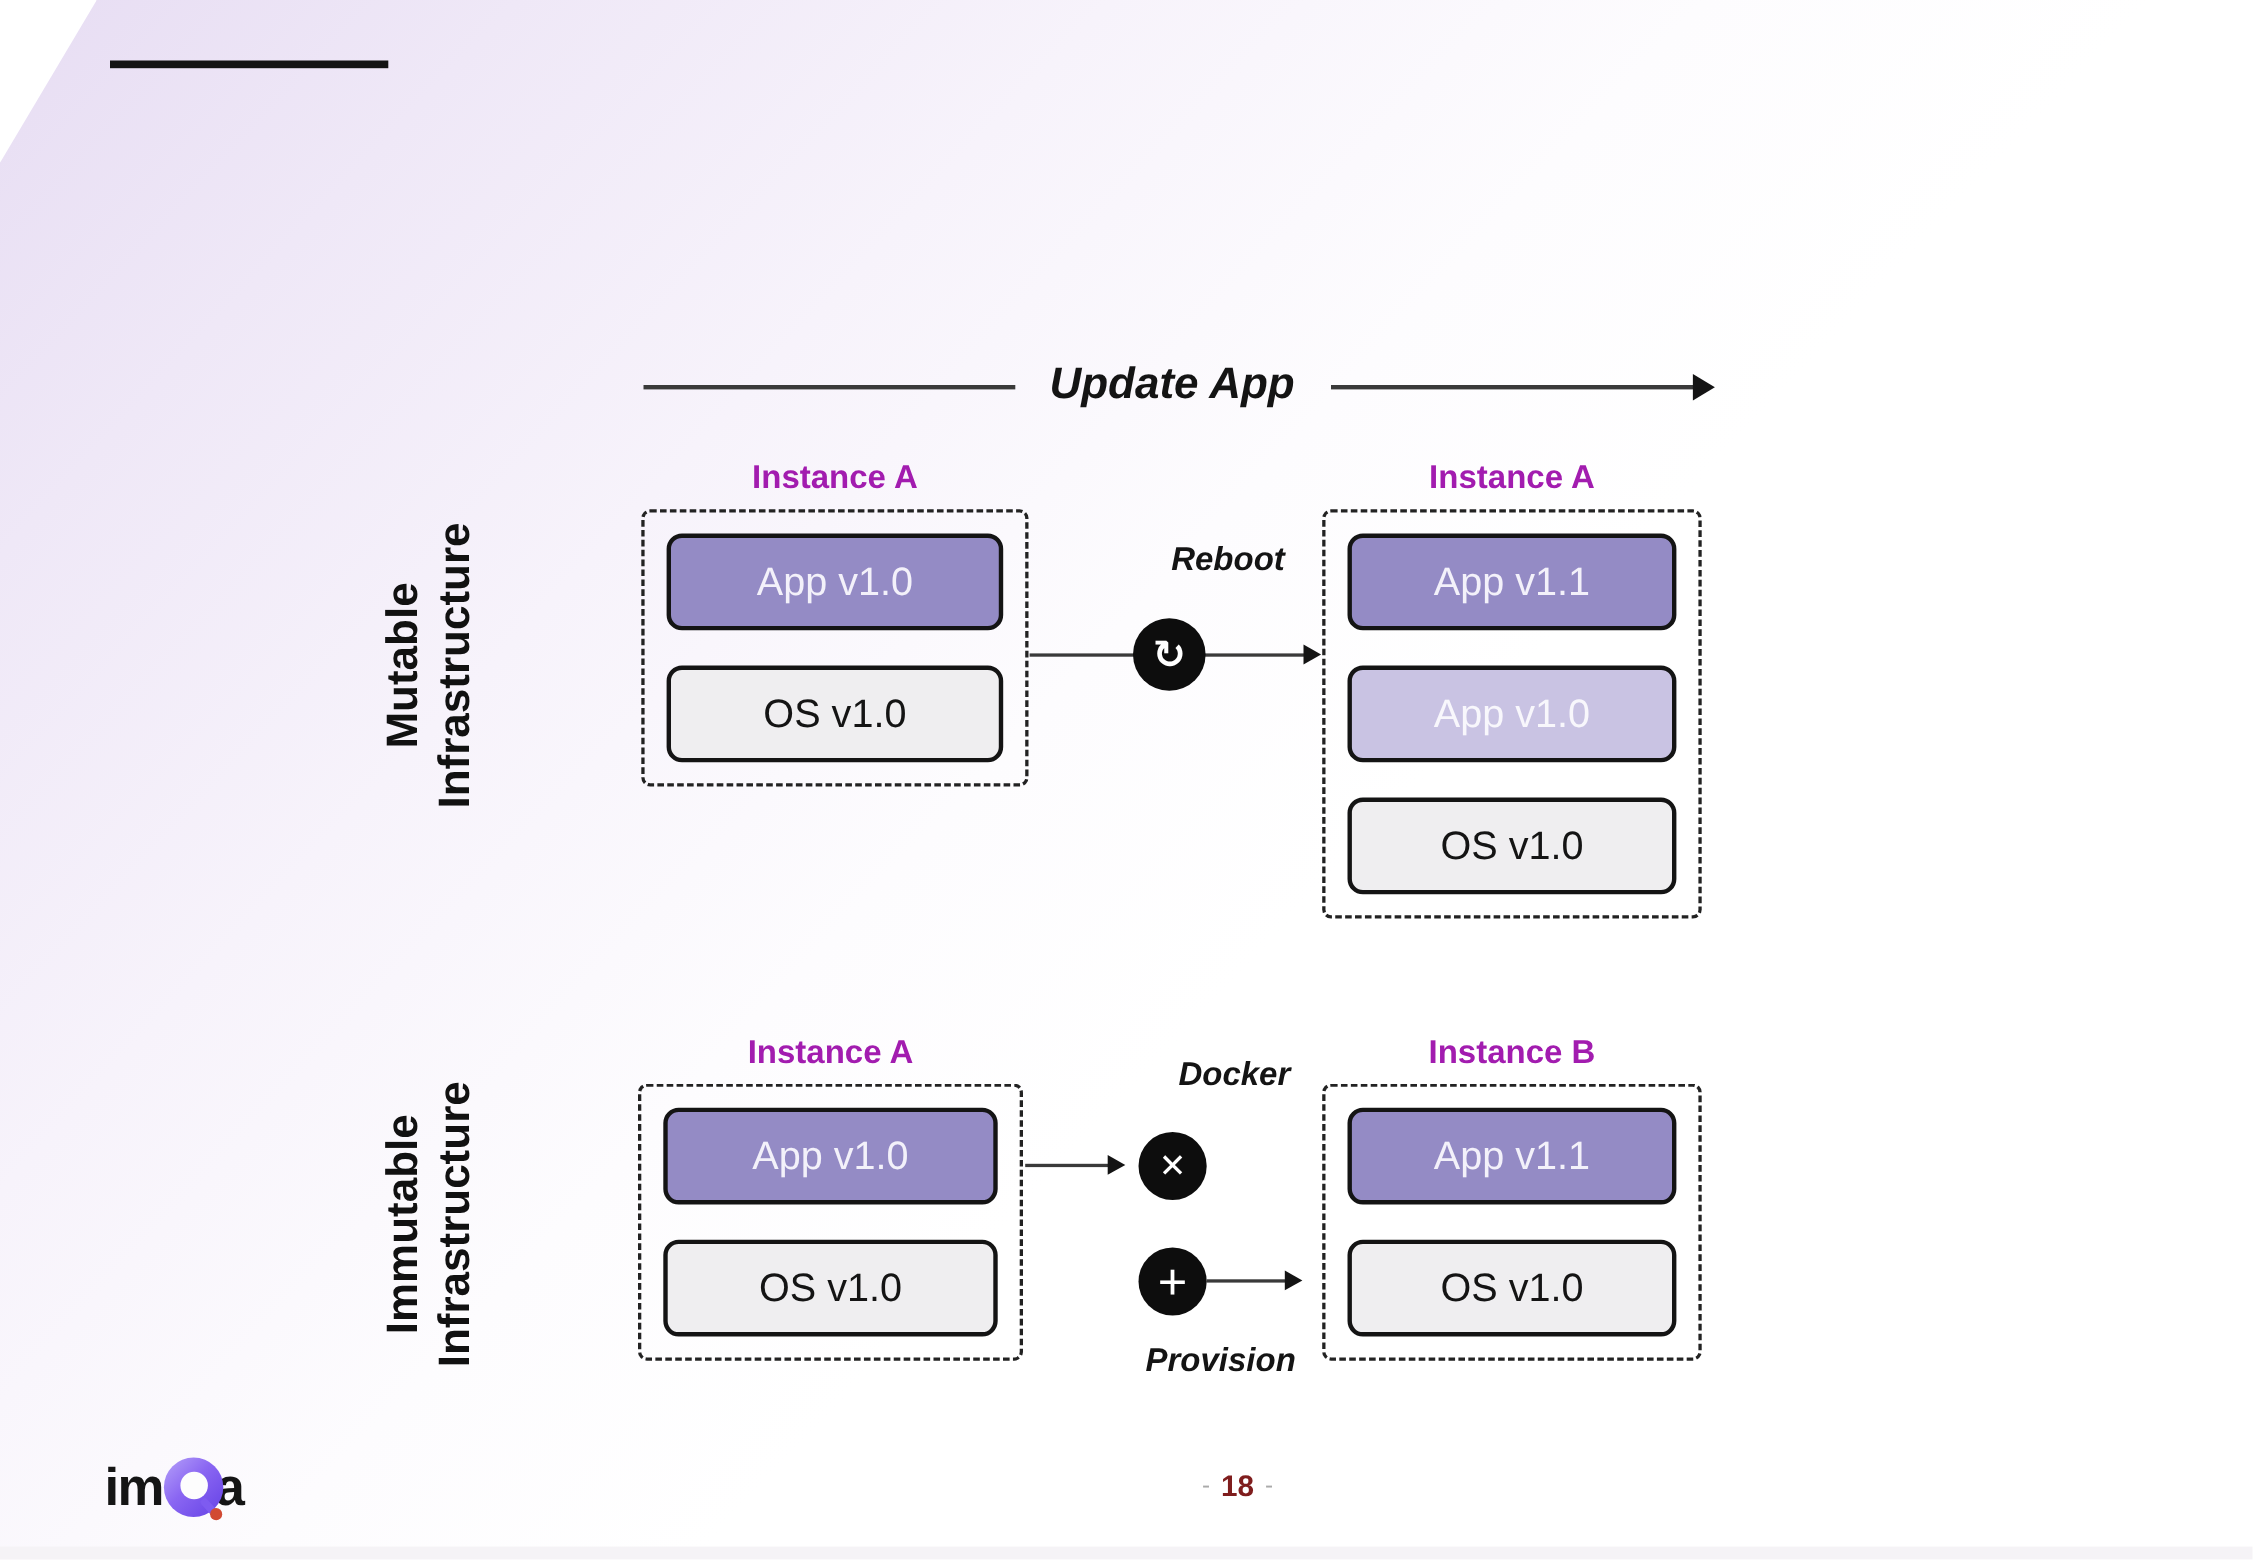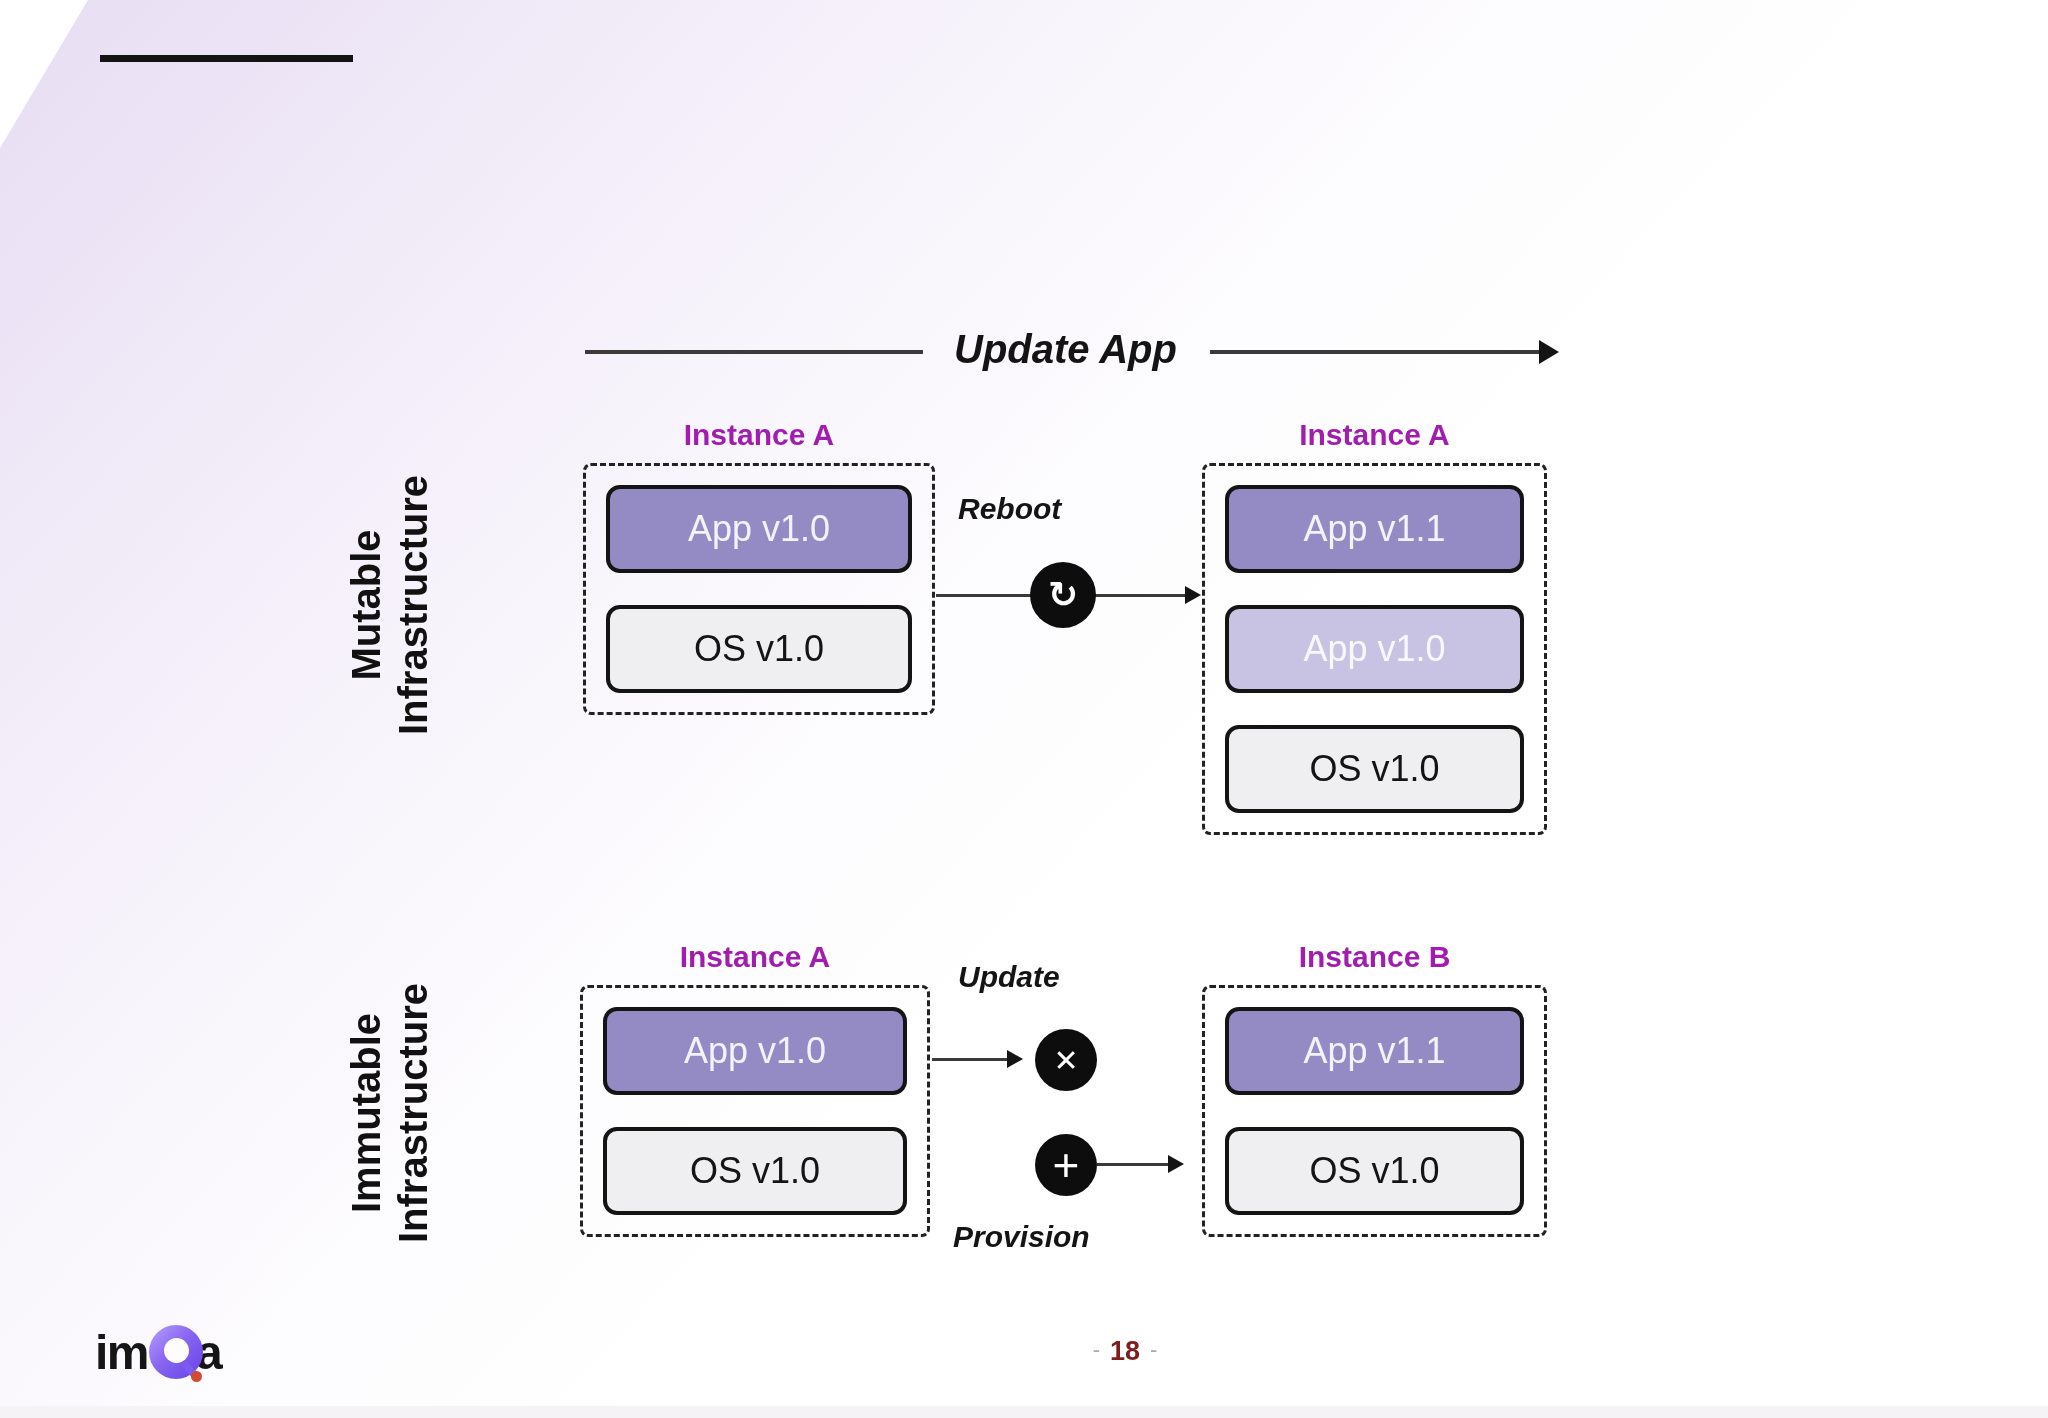"Reboot" .action-label { text-align: left -> right }
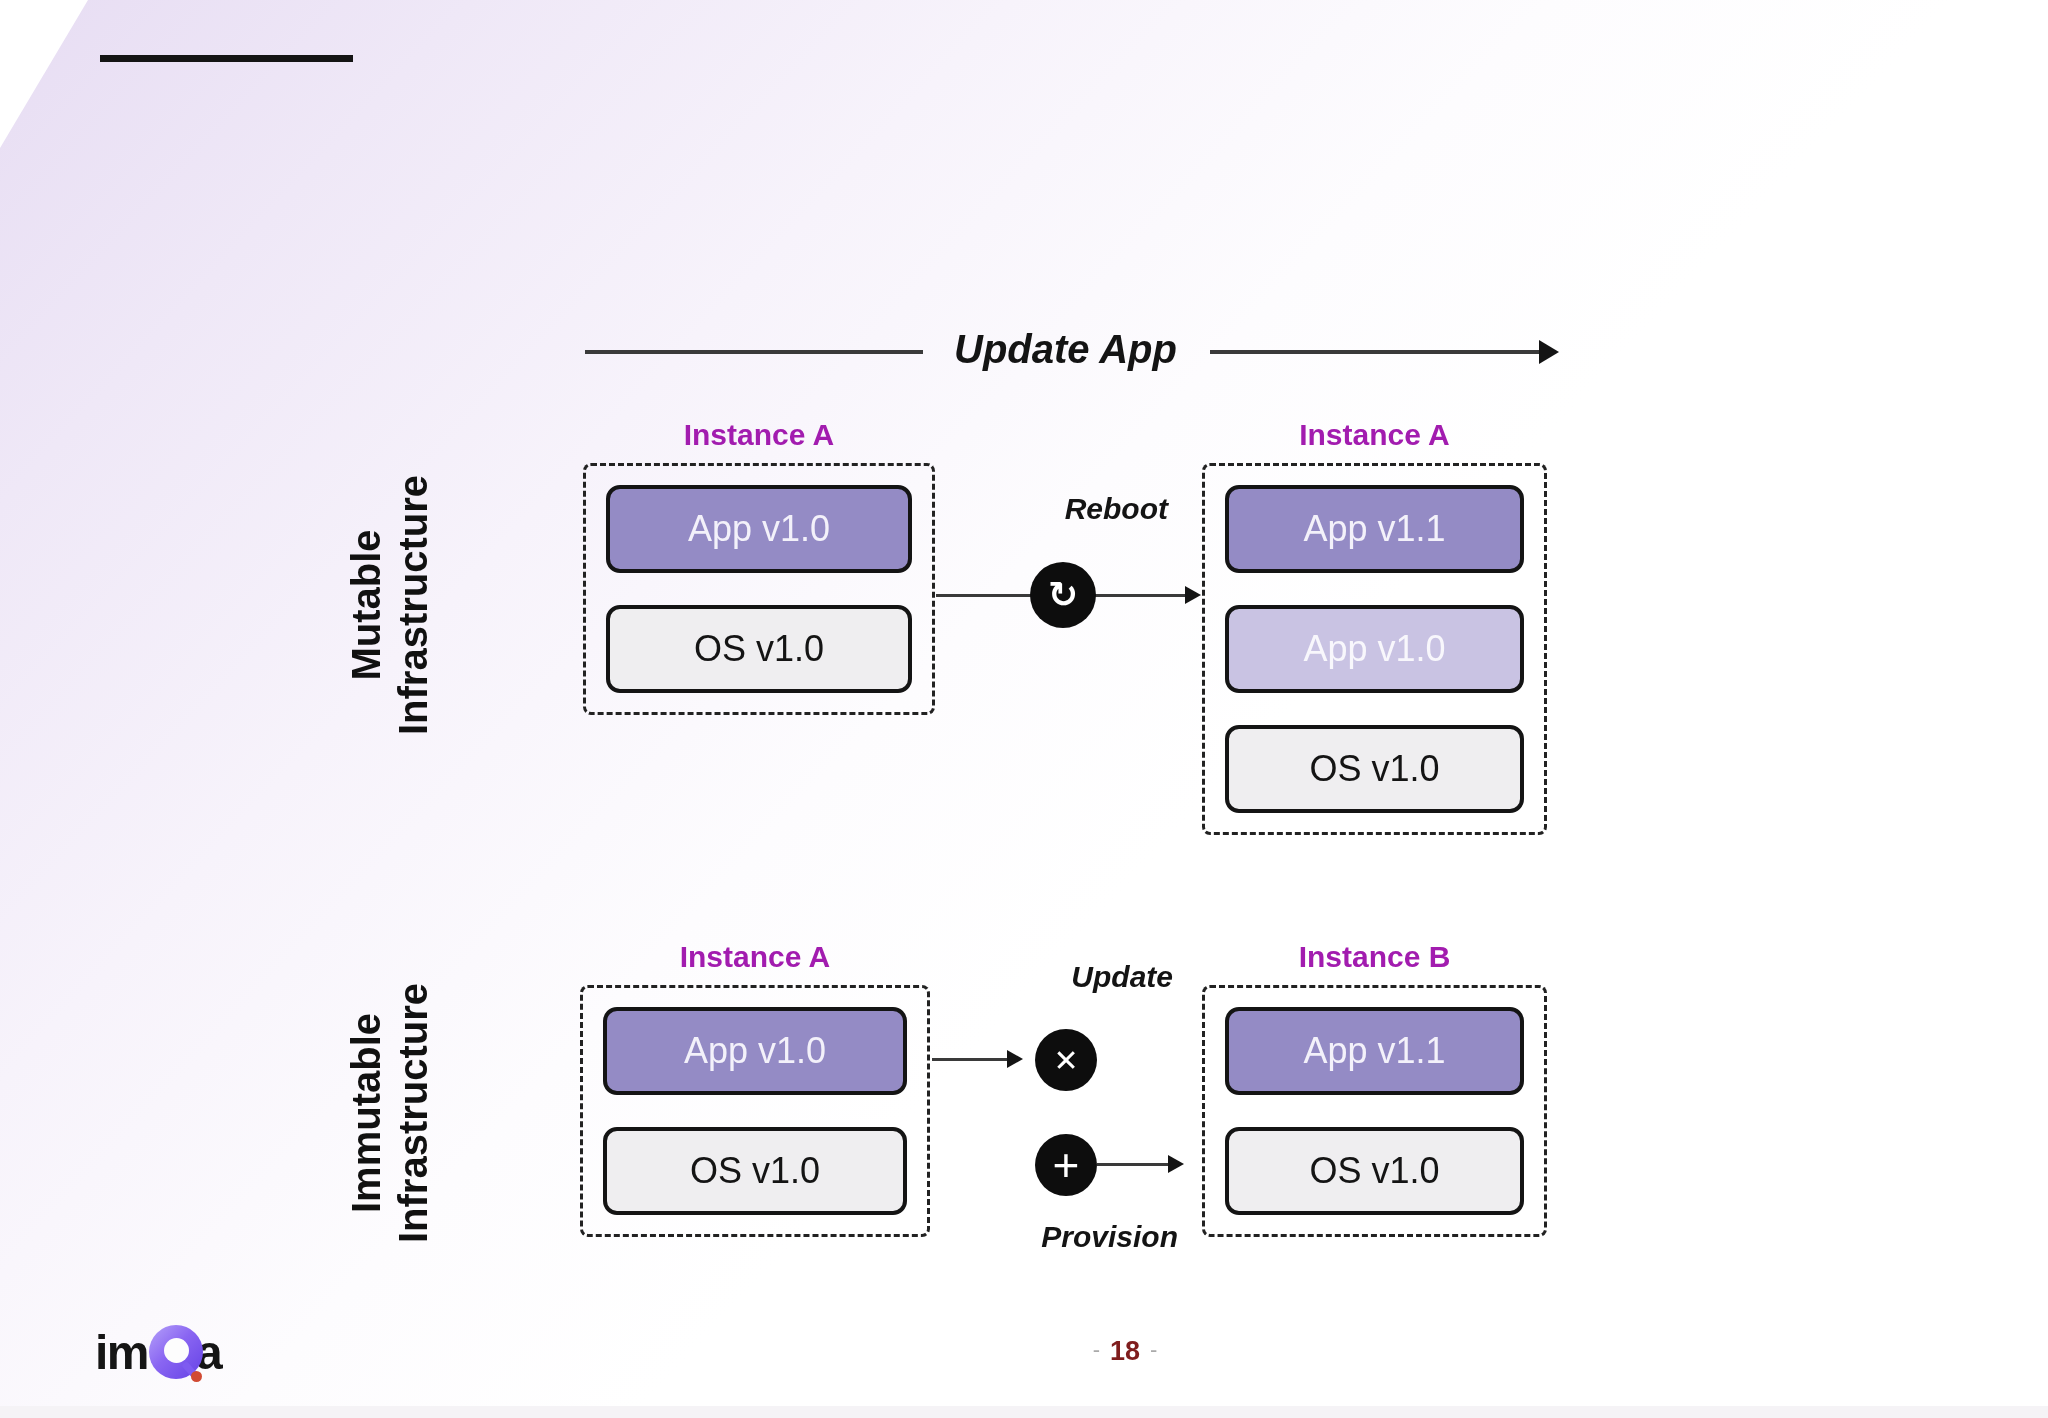"Update" div.action-label { text: Update -> Docker }
